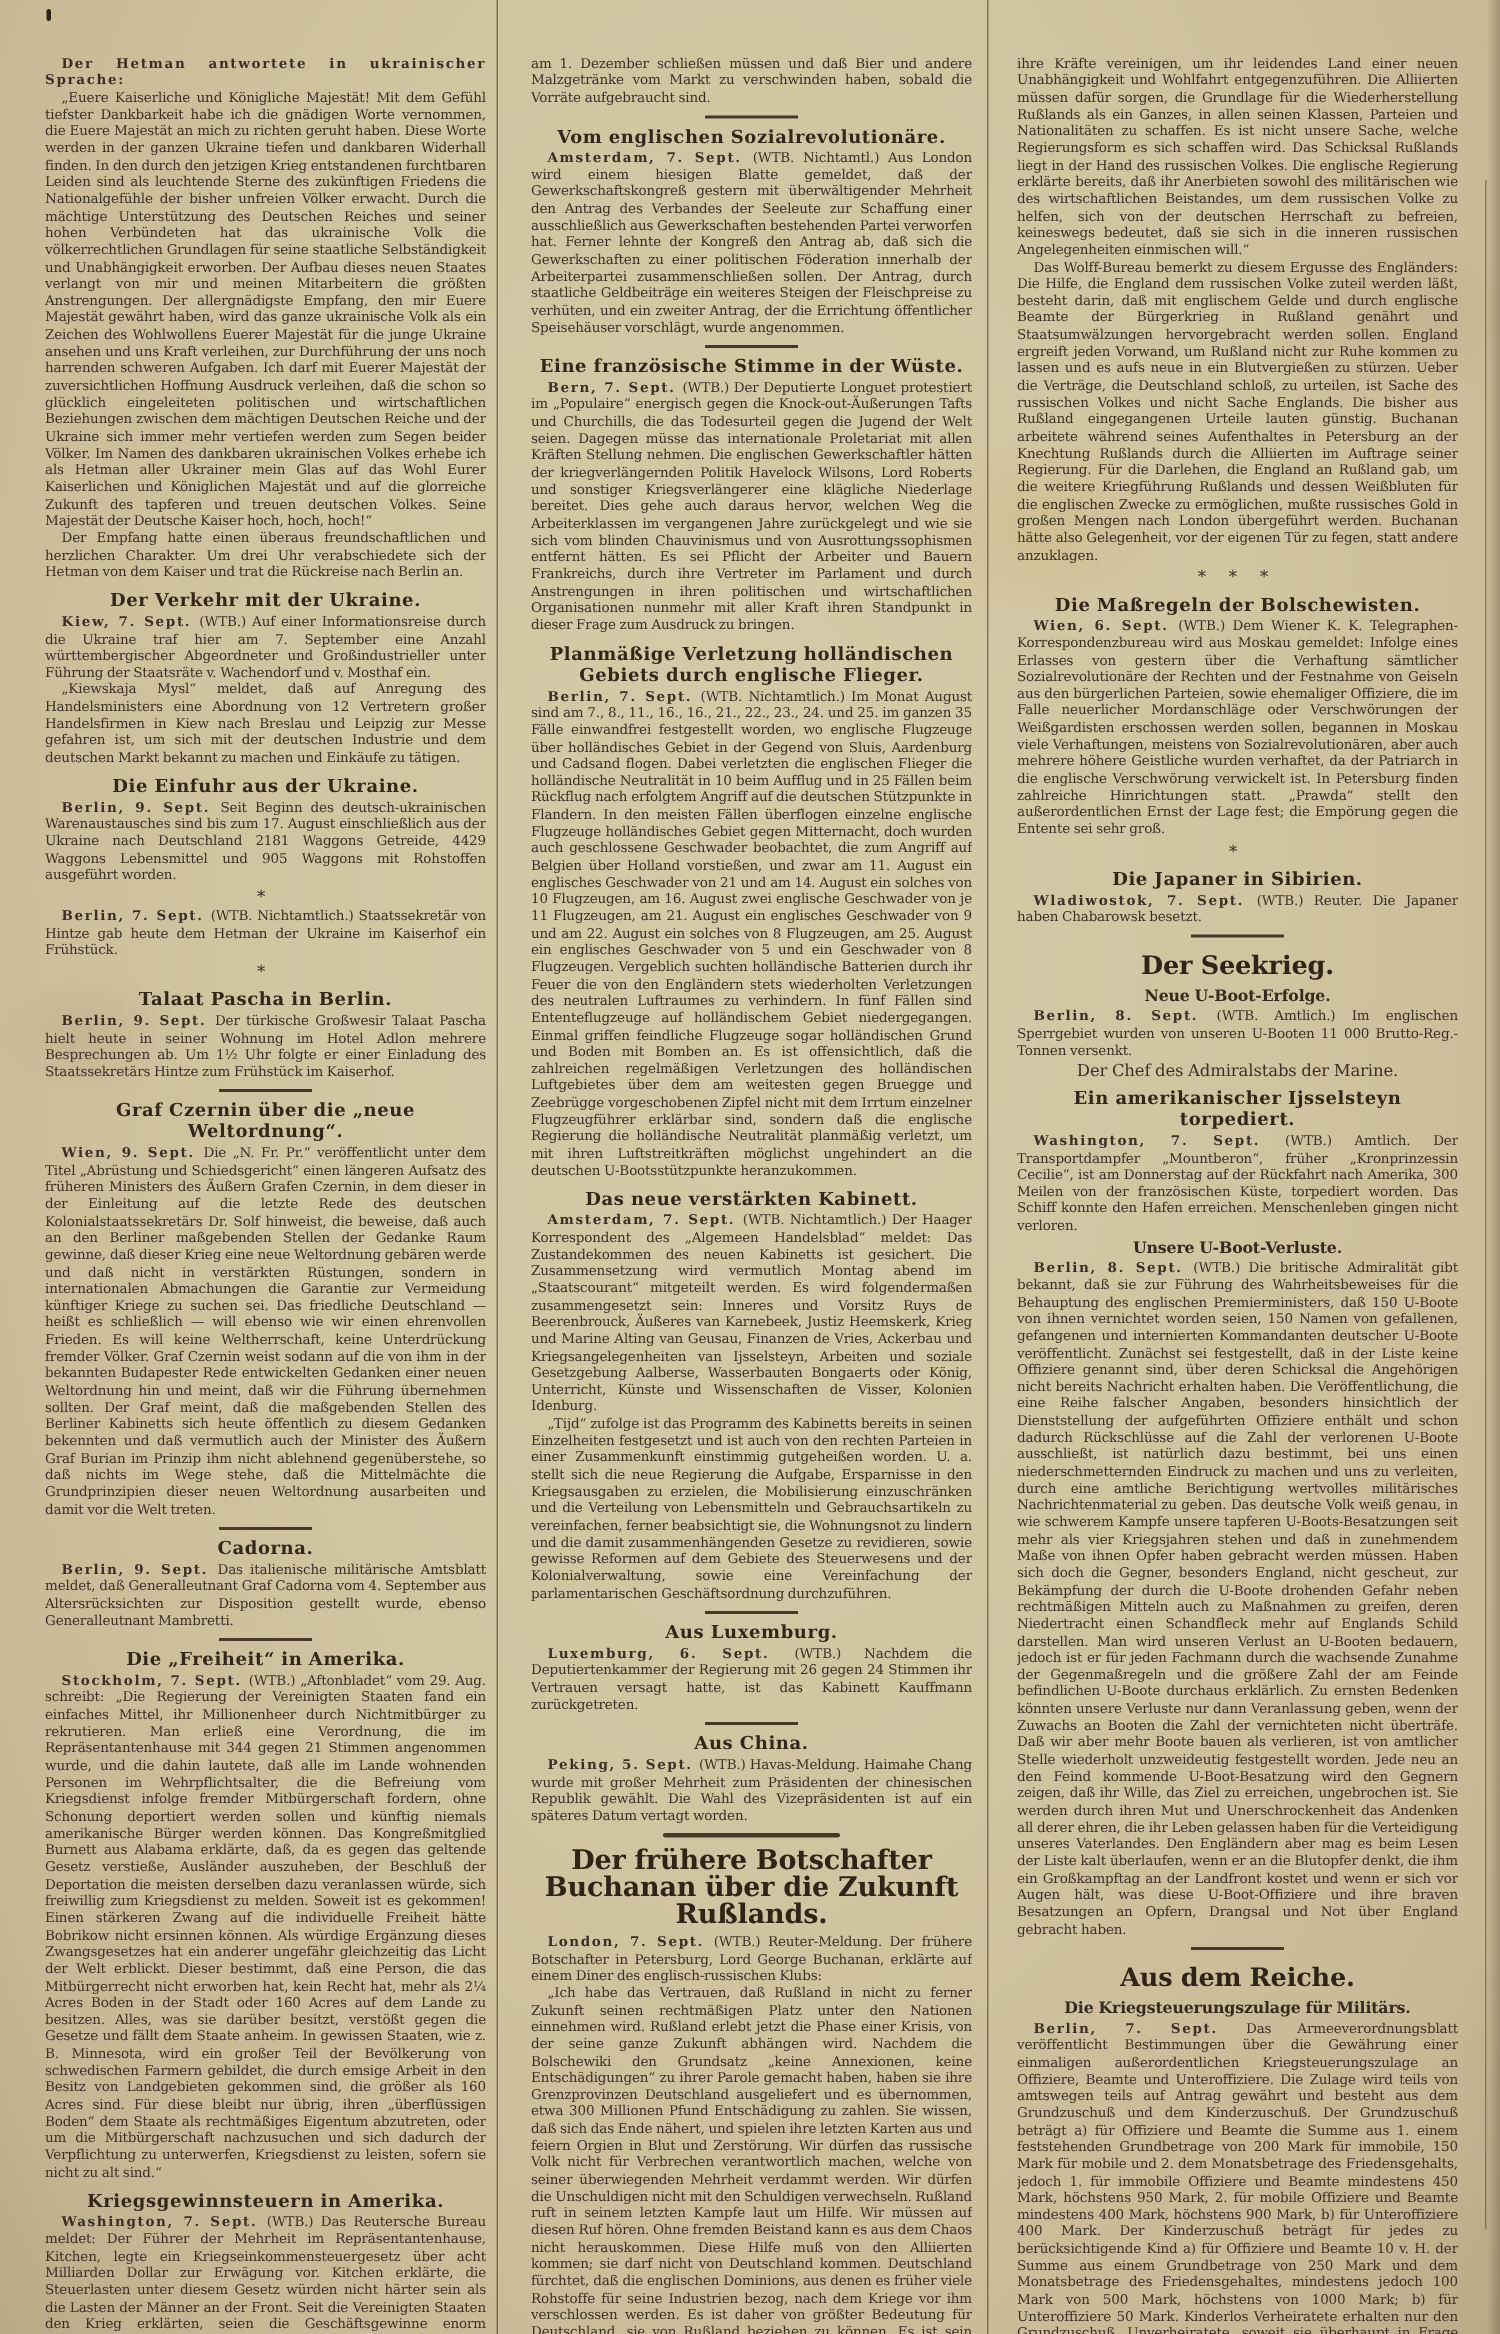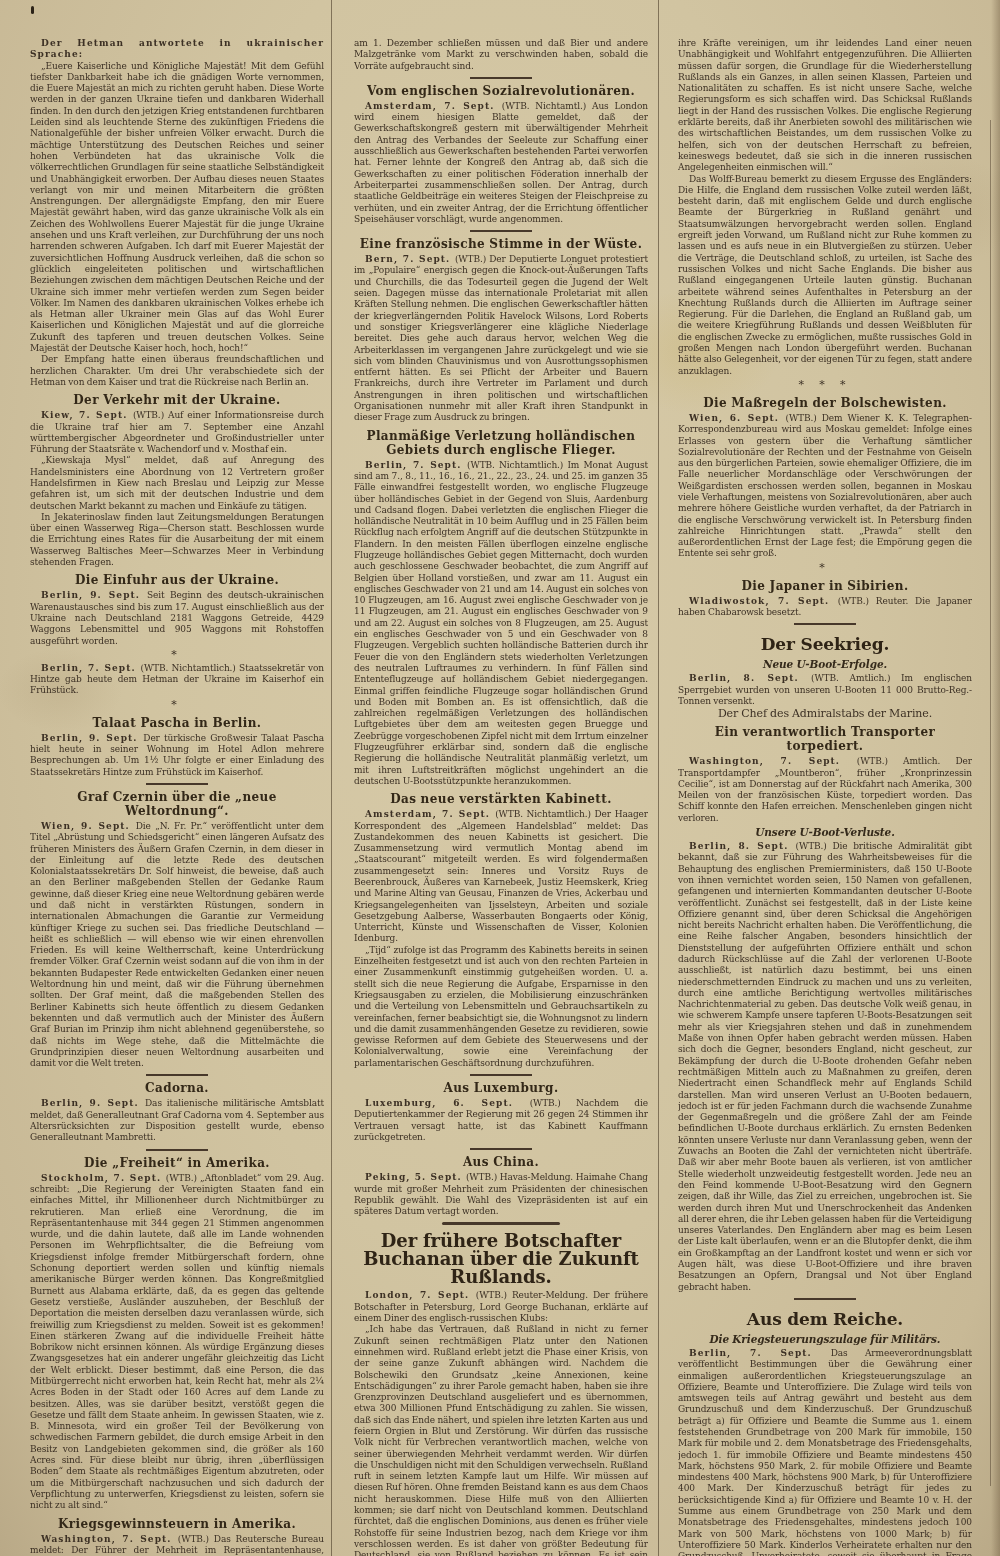"Vom englischen Sozialrevolutionären." div.h { text: Sozialrevolutionären -> Sozialrevolutionäre }
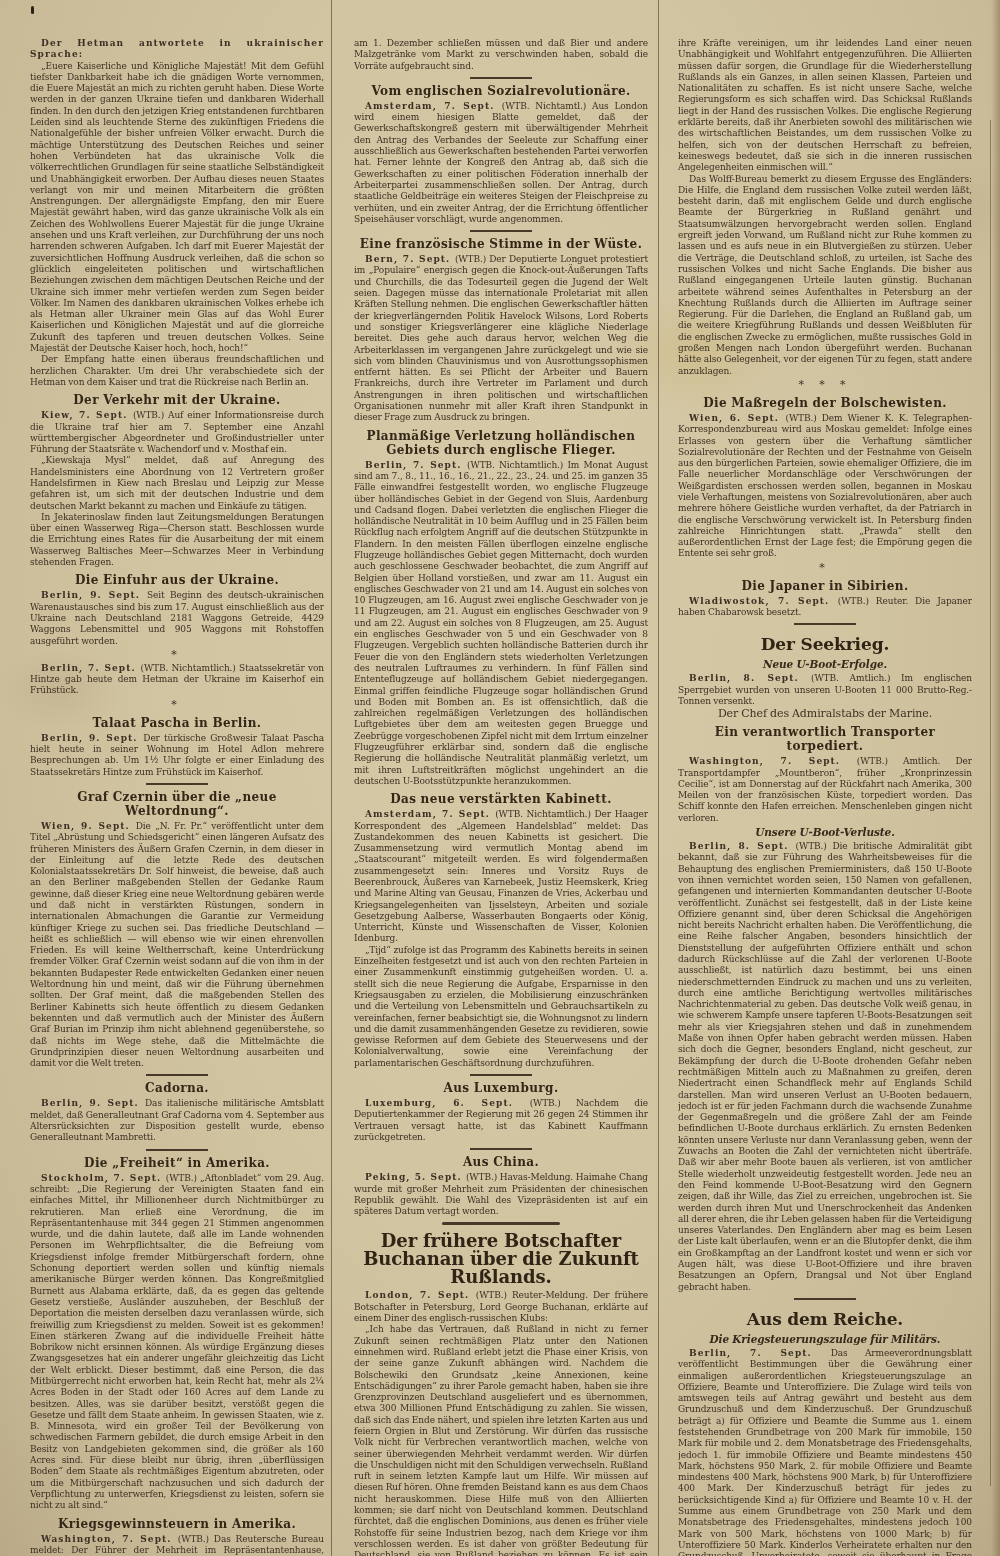"In Jekaterinoslaw finden laut" p.p { html: <p>In Jekaterinoslaw finden laut Zeitungsmeldungen Beratungen über einen Wasserweg Riga—Cherson statt. Beschlossen wurde die Errichtung eines Rates für die Ausarbeitung der mit einem Wasserweg Baltisches Meer—Schwarzes Meer in Verbindung stehenden Fragen.</p> -> none }
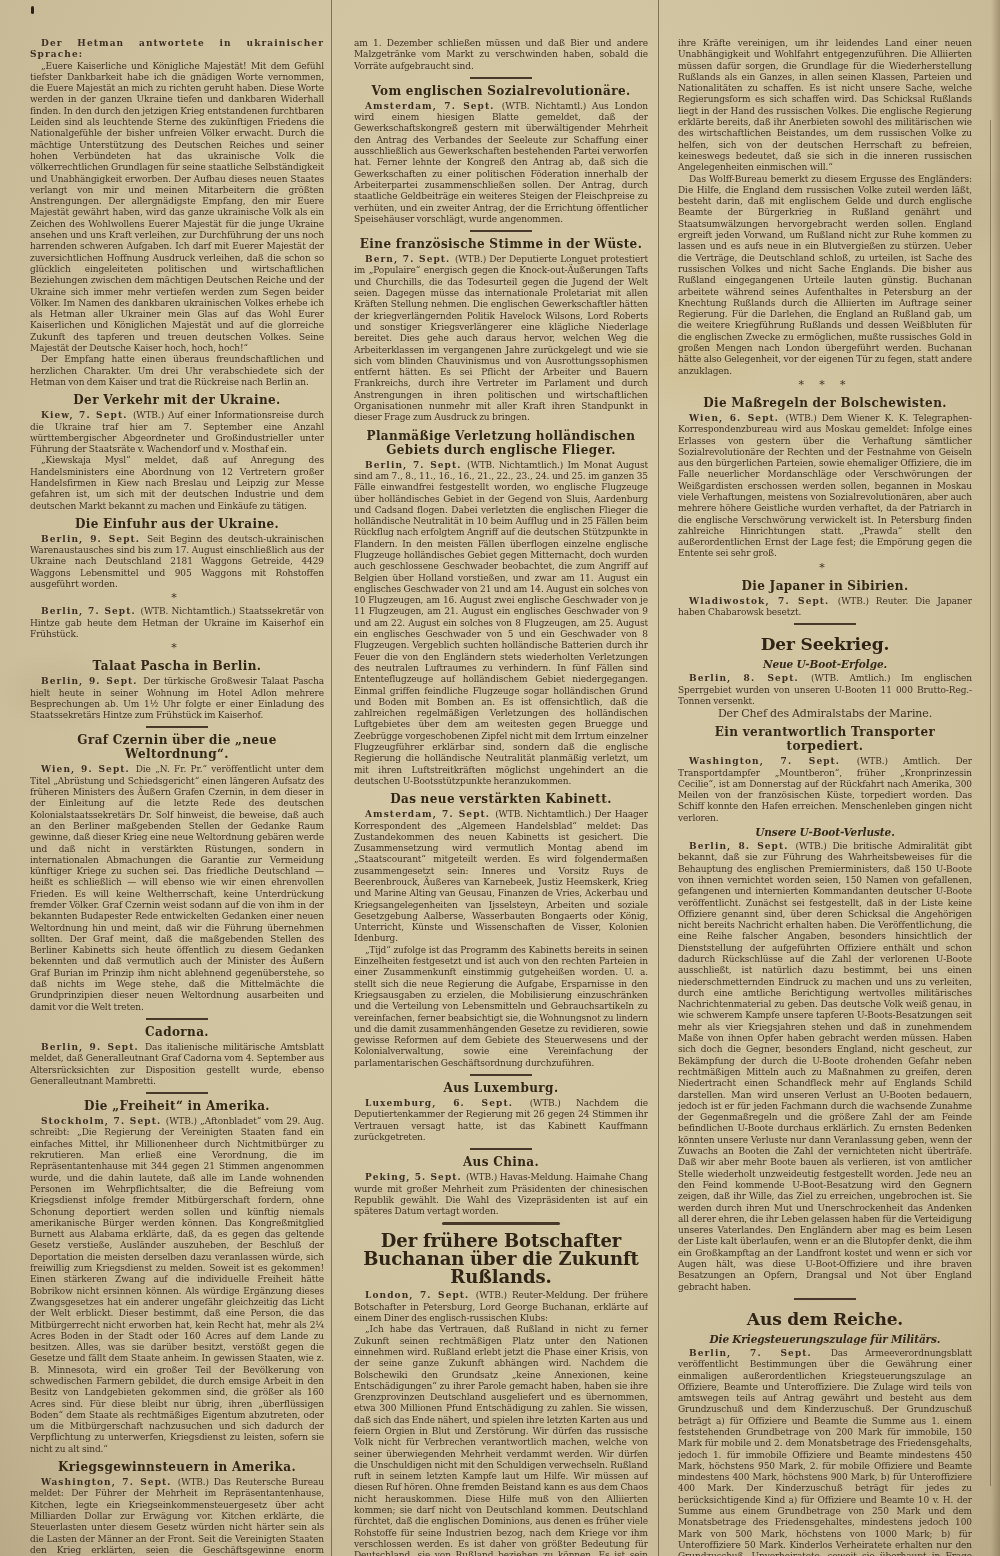"Neue U-Boot-Erfolge." .hsub { font-style: italic -> none }
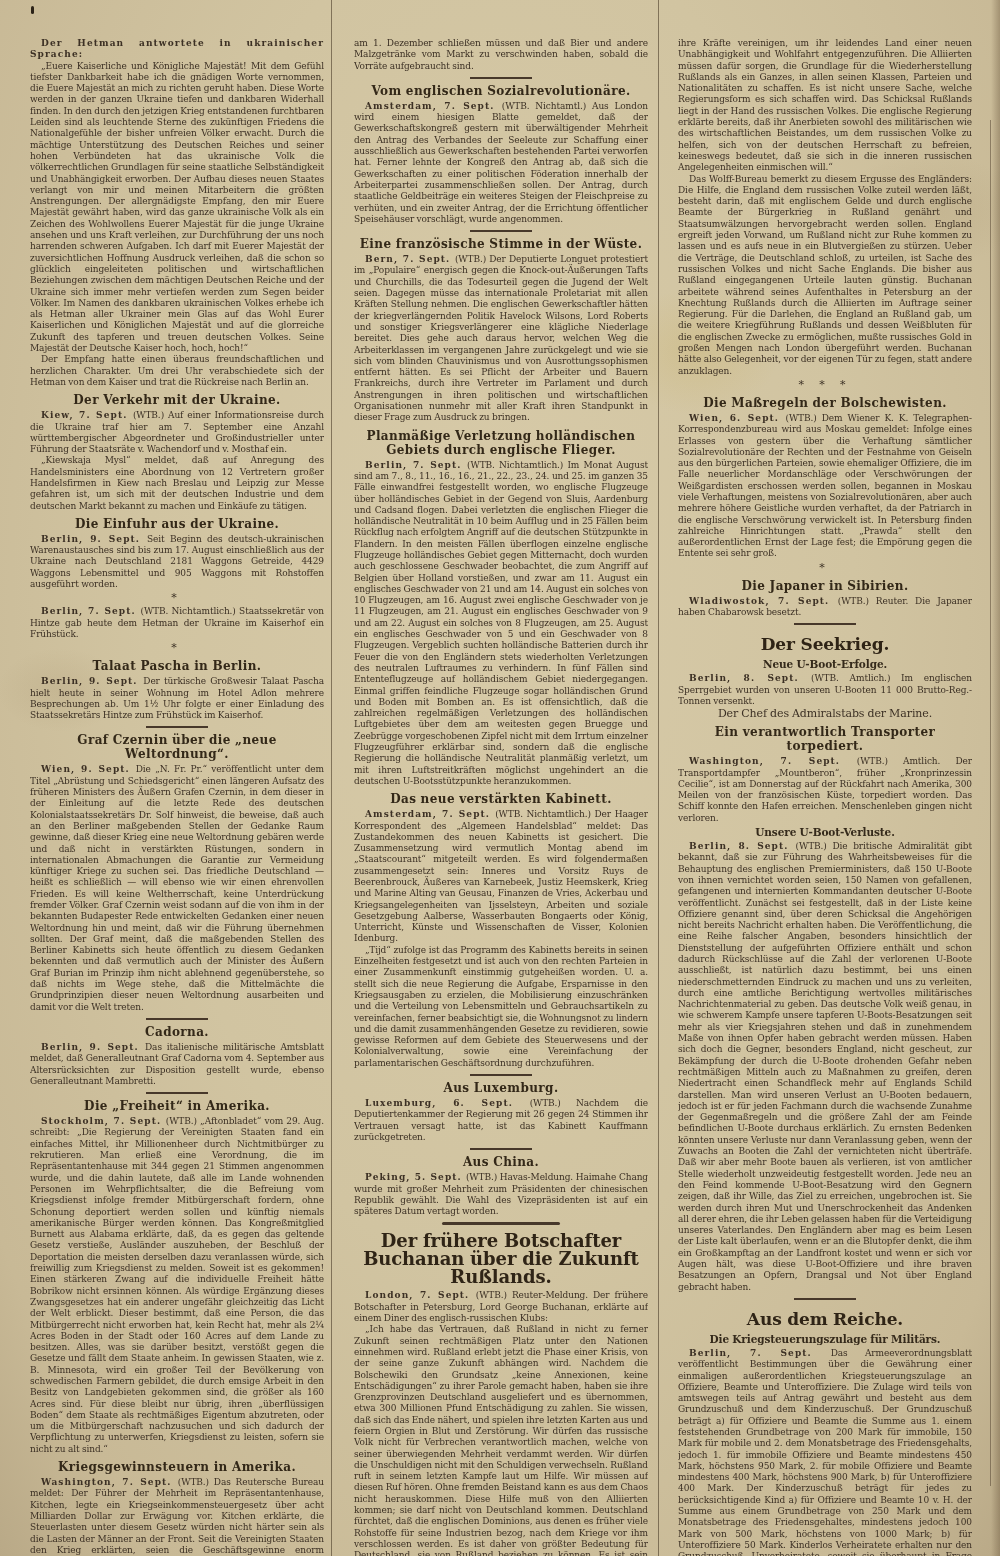"Ein verantwortlich Transporter" div.h { text: verantwortlich Transporter -> amerikanischer Ijsselsteyn }
